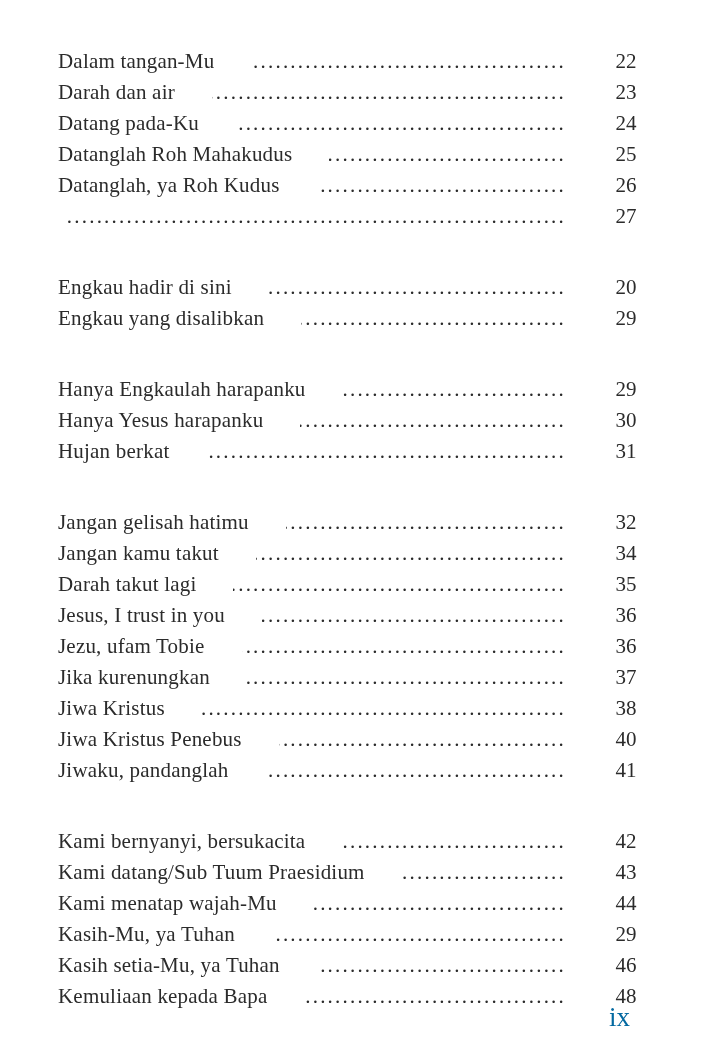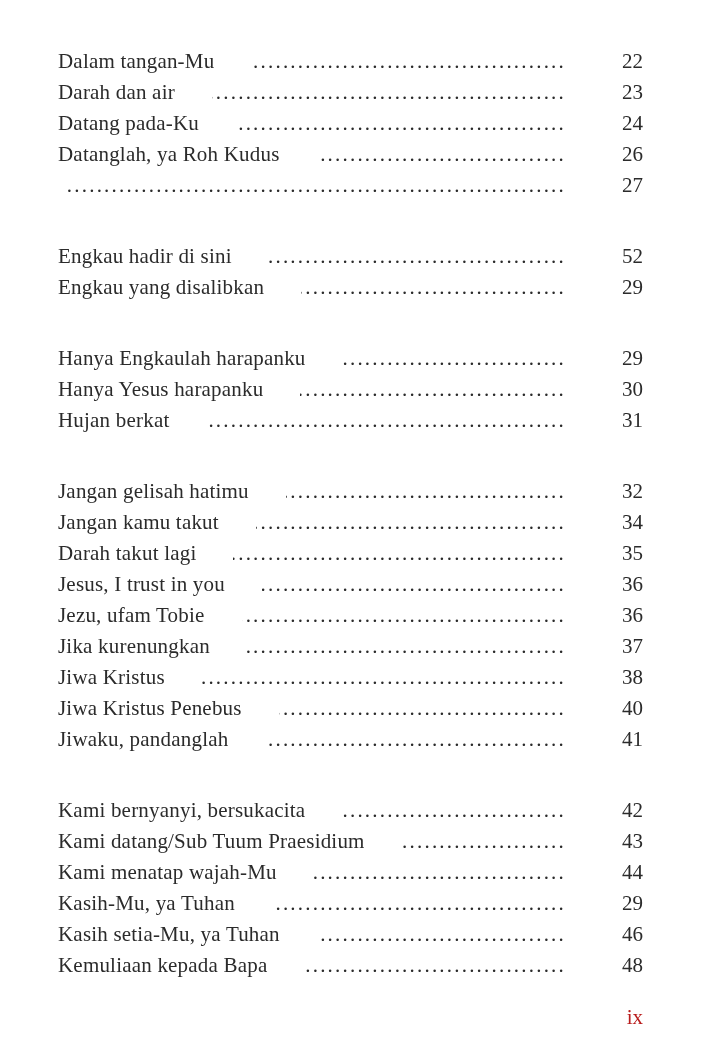"22" .entry-page { text-align: right -> center }
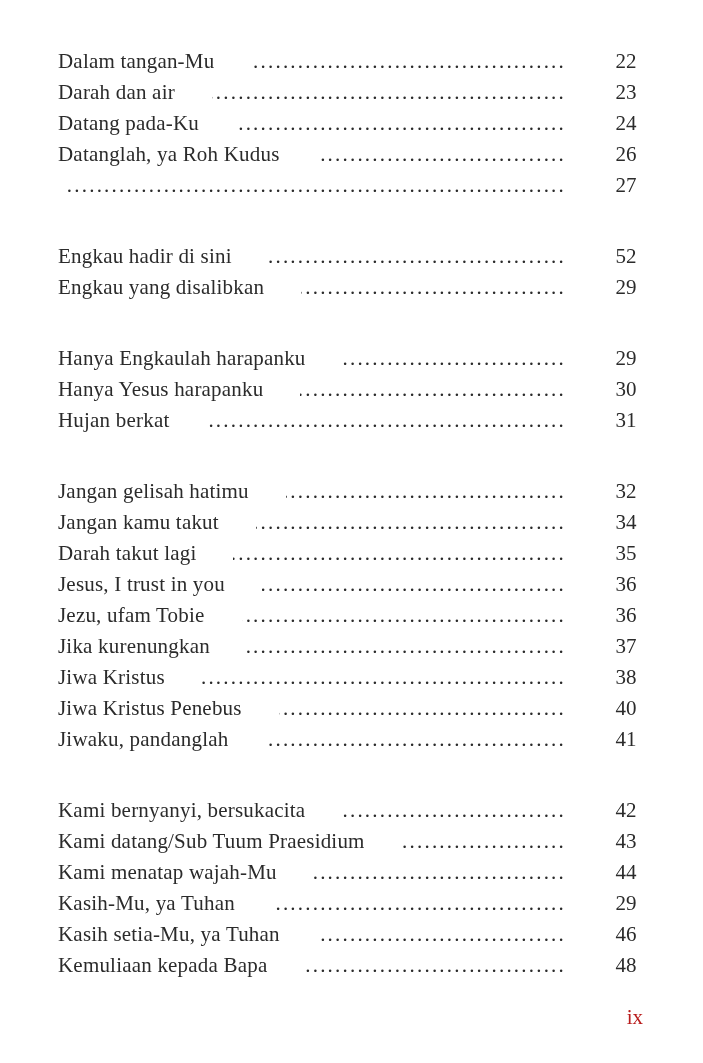"Datanglah Roh Mahakudus" div.toc-row { html: none -> <div> <span>Datanglah Roh Mahakudus</span> <span></span> <span>25</span> </div> }
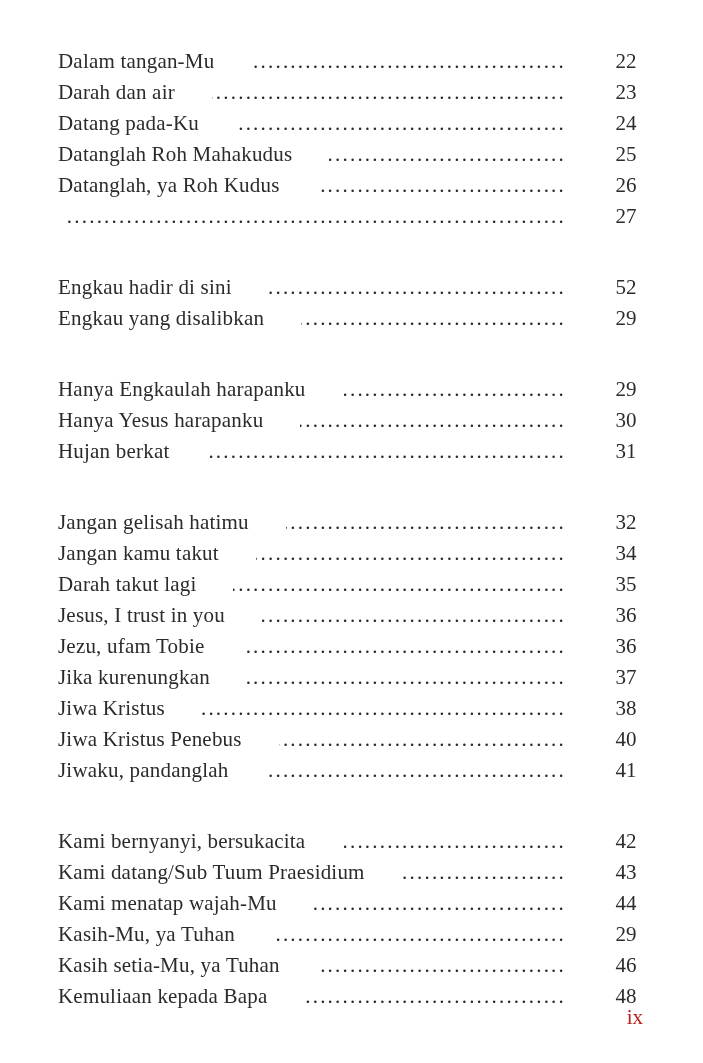"52" span.entry-page { text: 52 -> 20 }
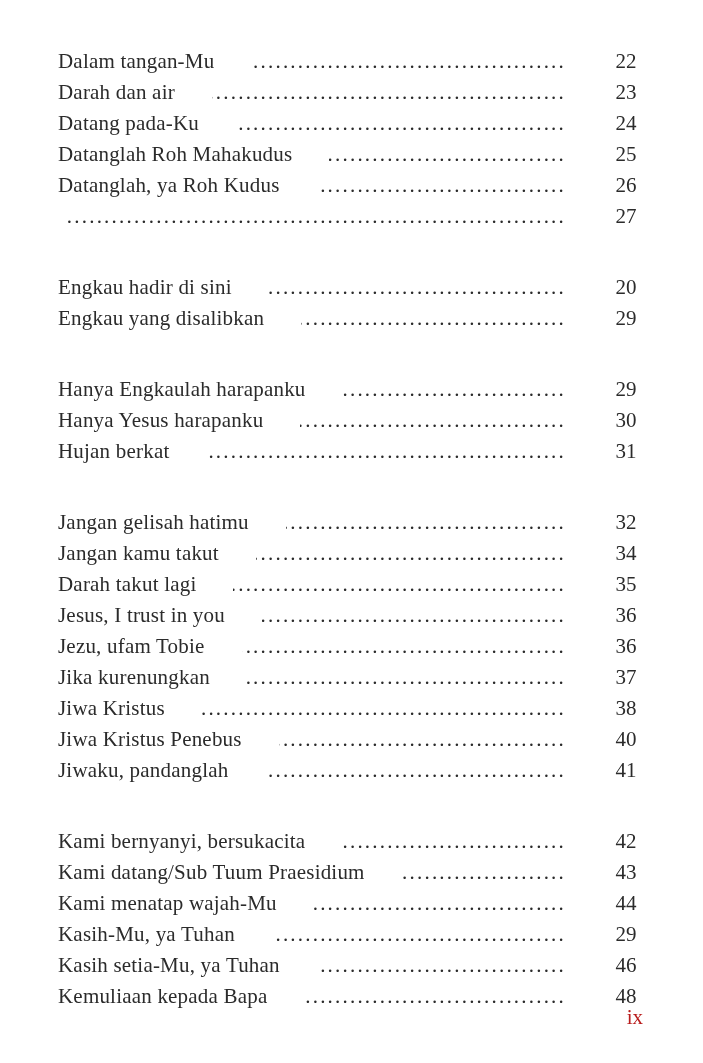"ix" .folio { color: #b91c1c -> #0369a1; font-size: 21px -> 27px; right: 60px -> 73px }
